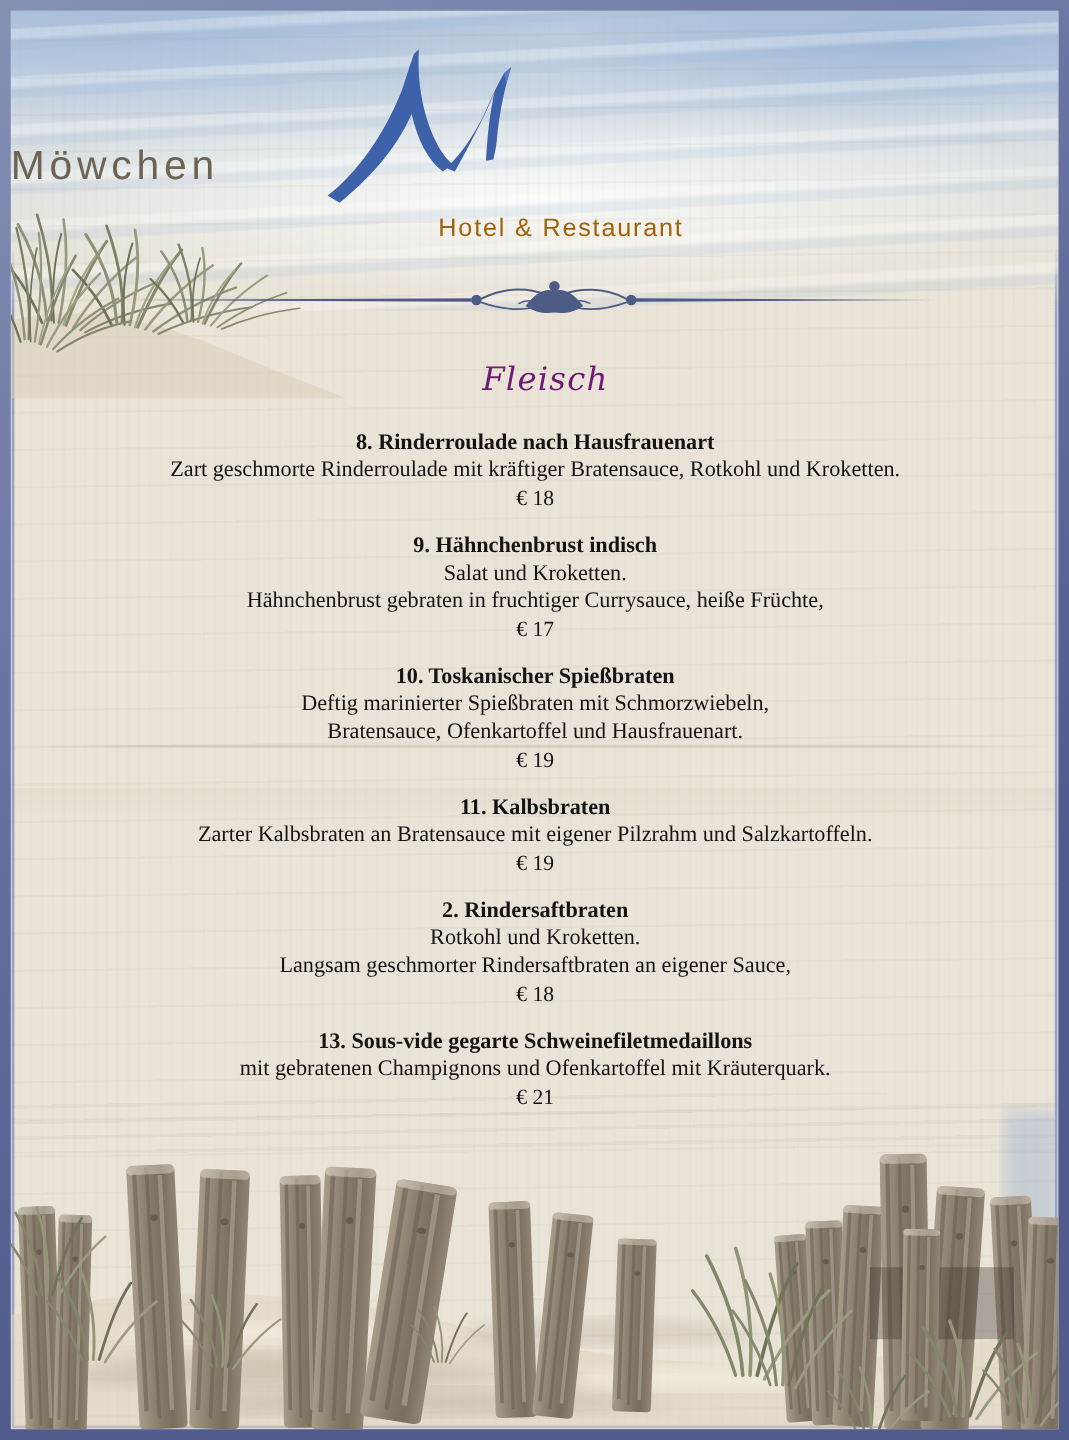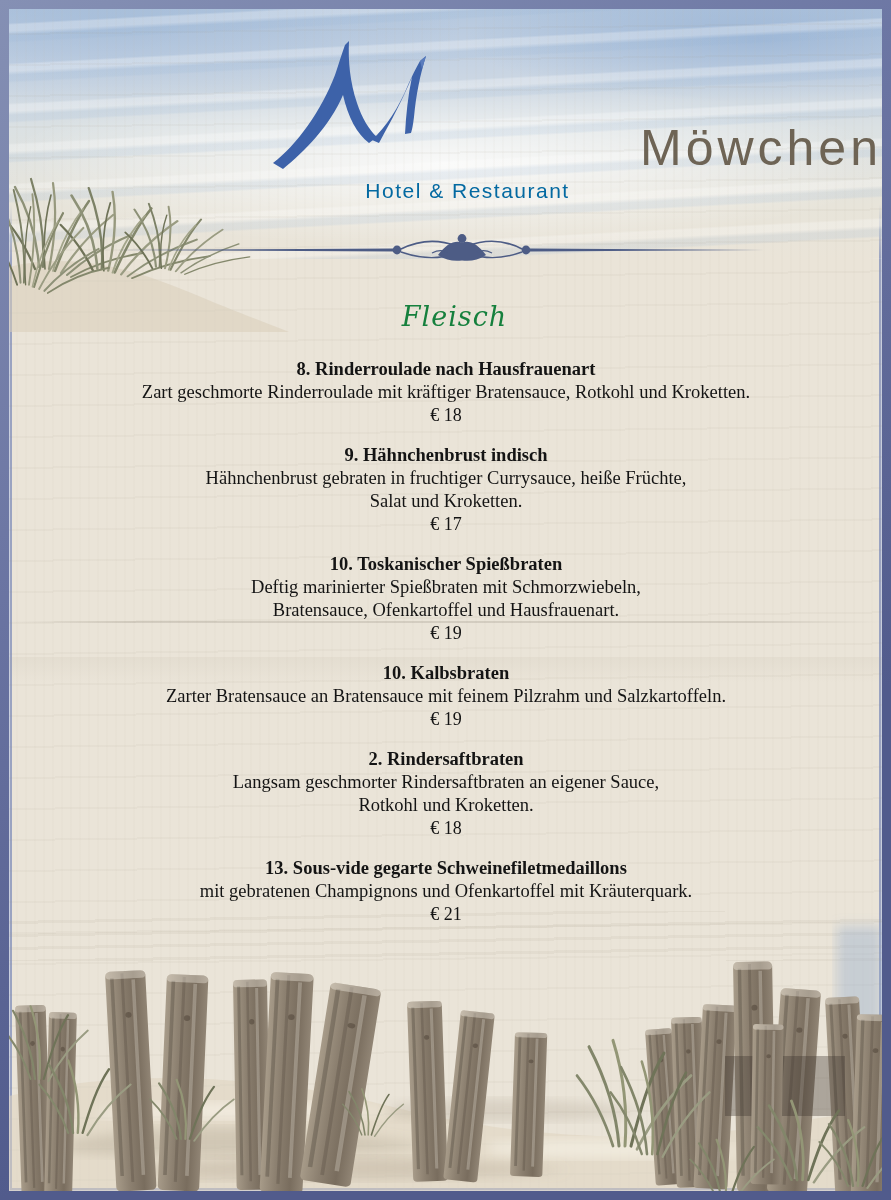"Möwchen" .brand-name { font-size: 50px -> 34px; padding-left: 32px -> none; text-align: right -> left }
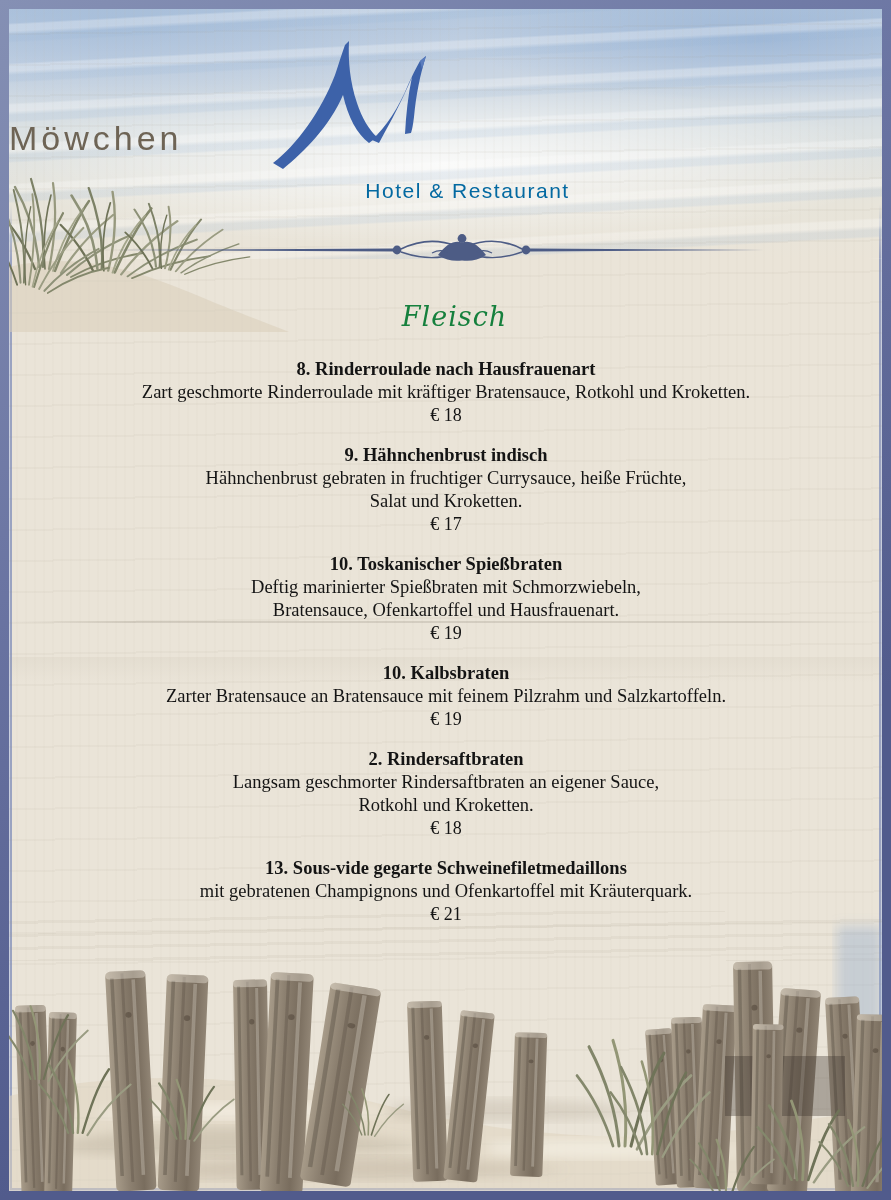"Hotel & Restaurant" .brand-tagline { color: #0369a1 -> #a16207 }
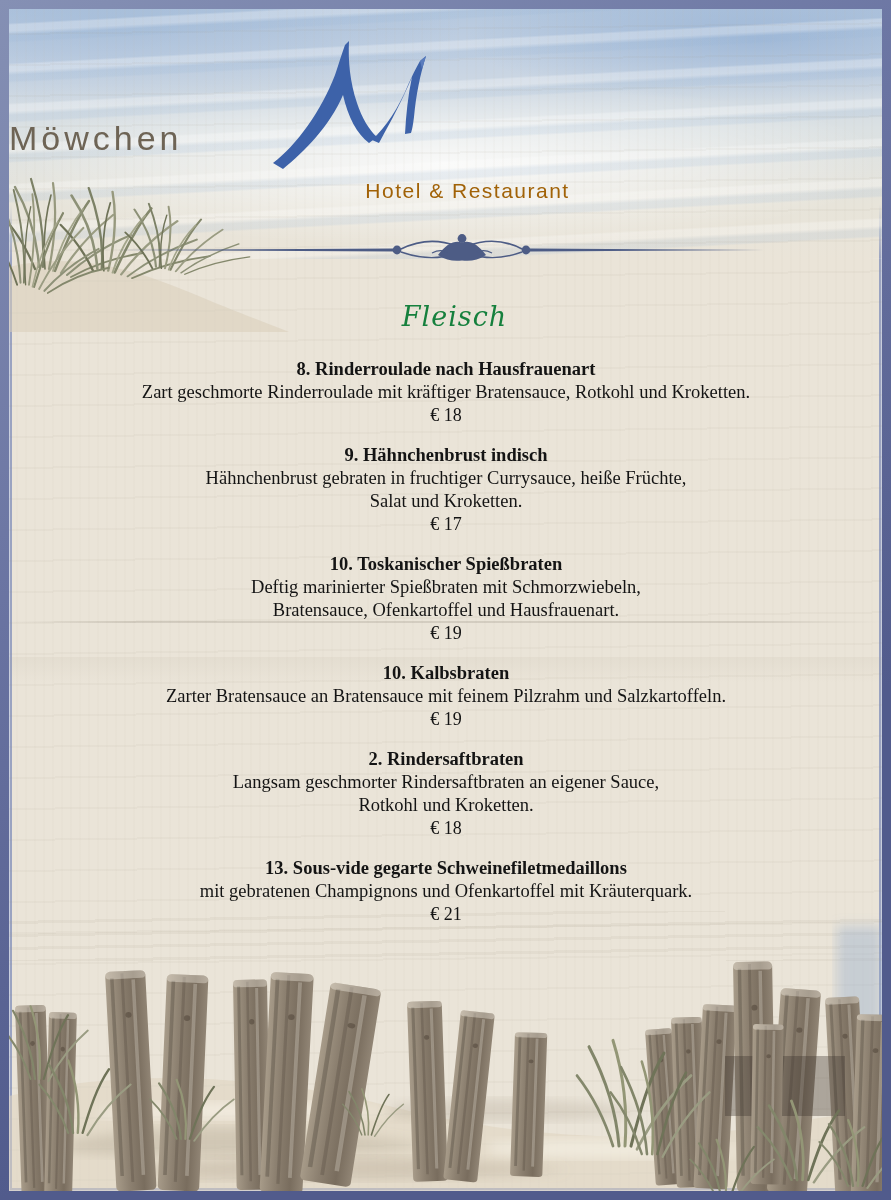"Fleisch" .section-title { color: #15803d -> #701a75 }
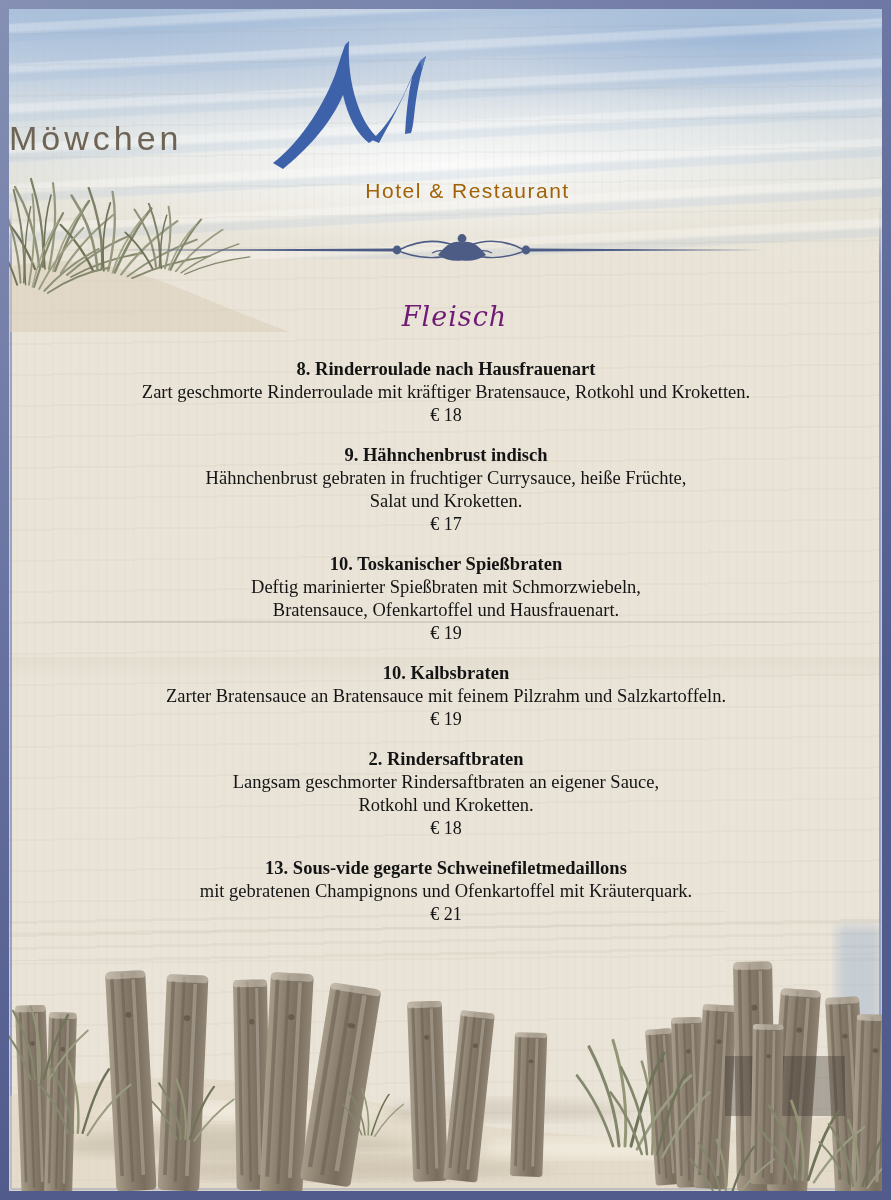"Hähnchenbrust gebraten in fruchtiger" div.desc-line { order: before "Salat und Kroketten." -> after "Salat und Kroketten." }
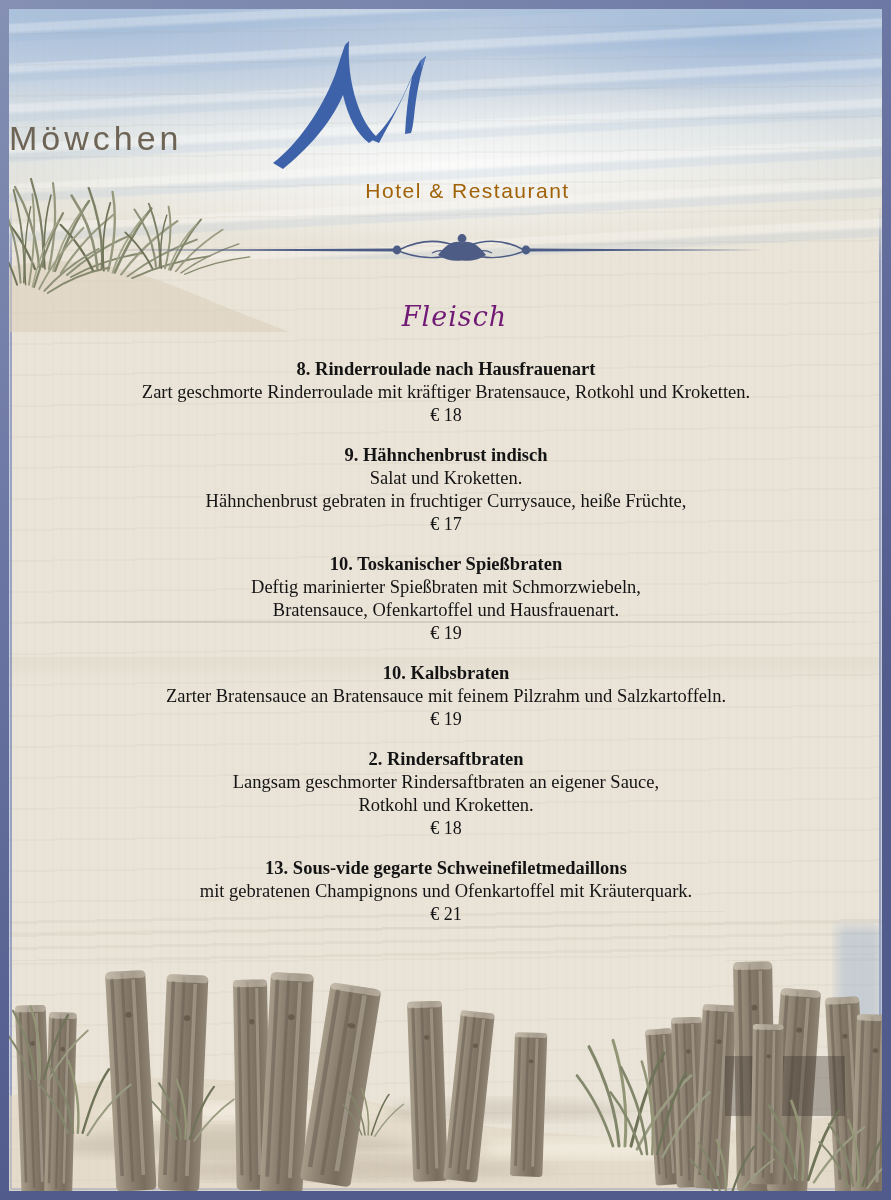"10. Kalbsbraten" div.item-title { text: 10 -> 11 }
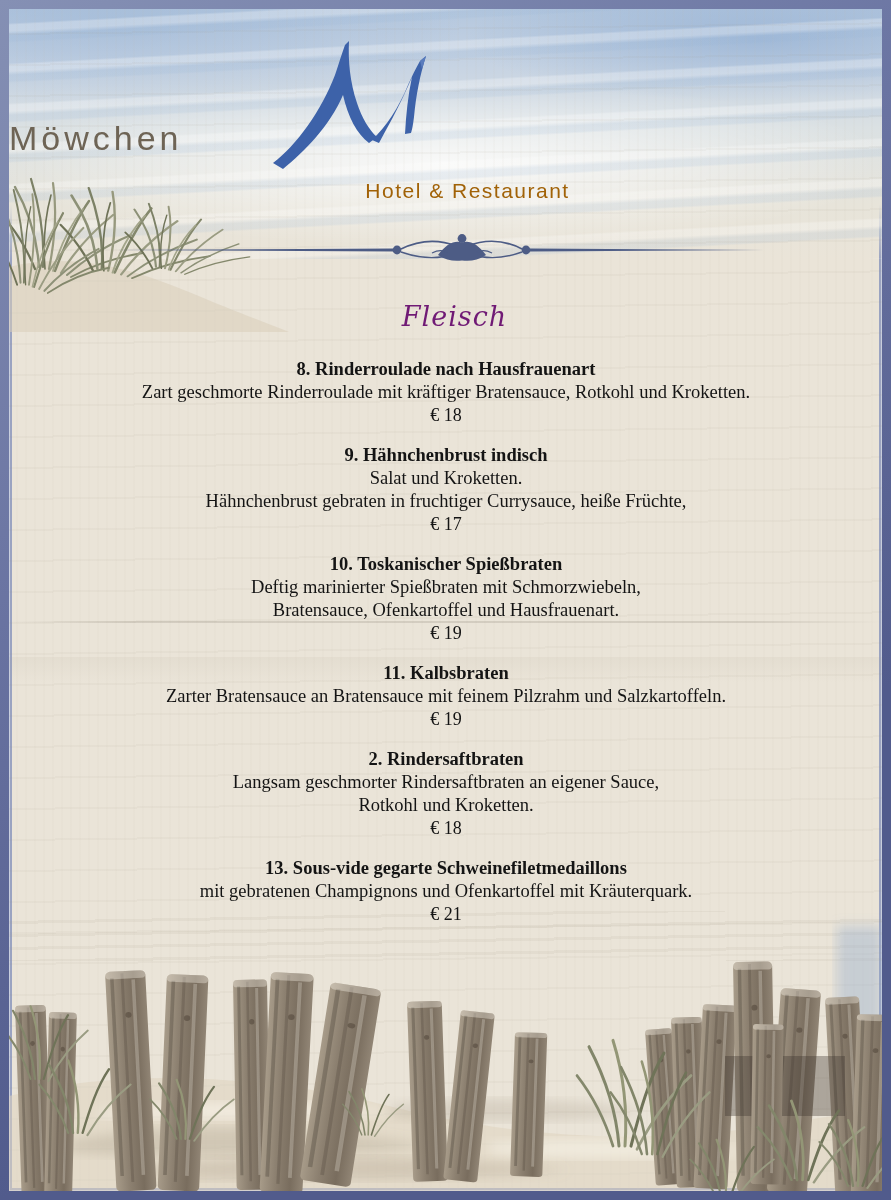"Zarter Bratensauce an Bratensauce mit" div.desc-line { text: Bratensauce an Bratensauce mit feinem -> Kalbsbraten an Bratensauce mit eigener }
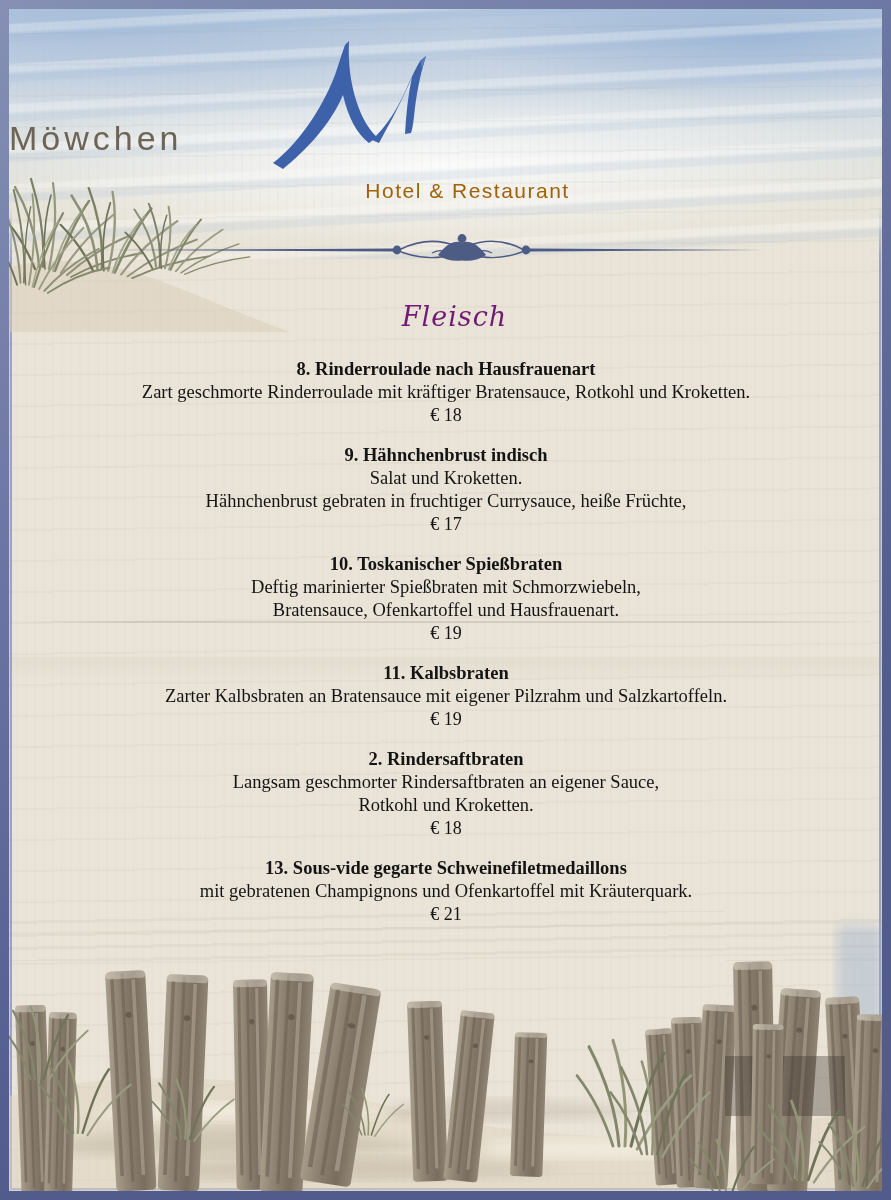"Langsam geschmorter Rindersaftbraten an" div.desc-line { order: before "Rotkohl und Kroketten." -> after "Rotkohl und Kroketten." }
